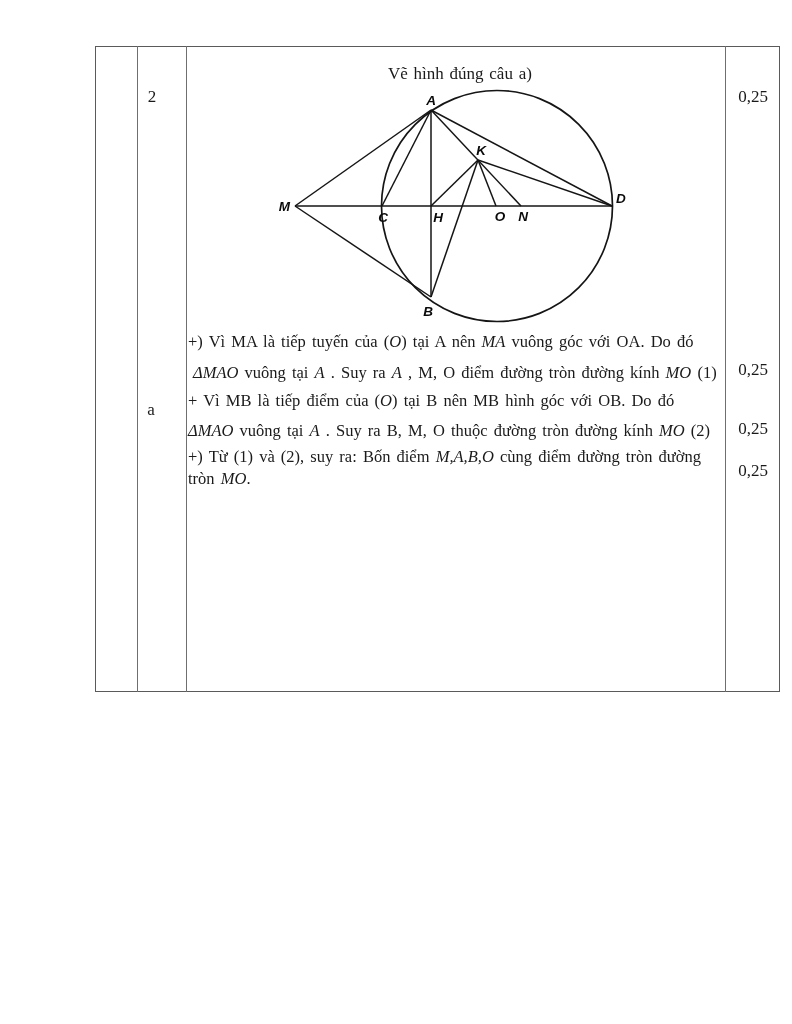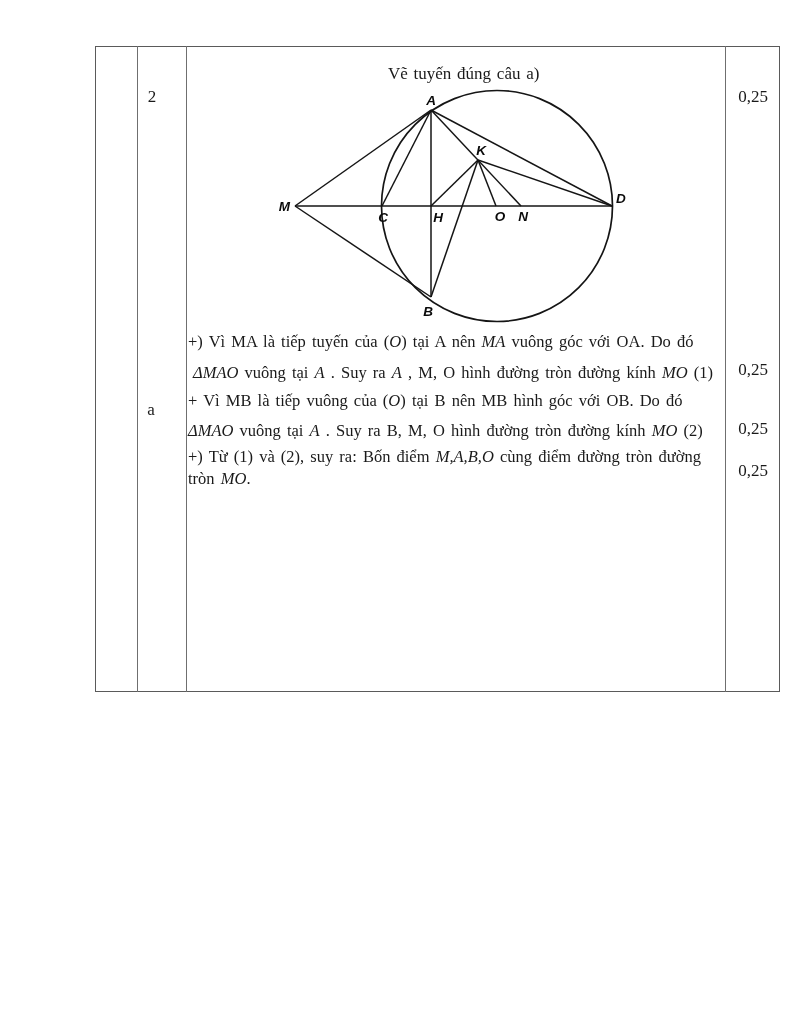"Vẽ tuyến đúng câu a)" div.caption { text: tuyến -> hình }
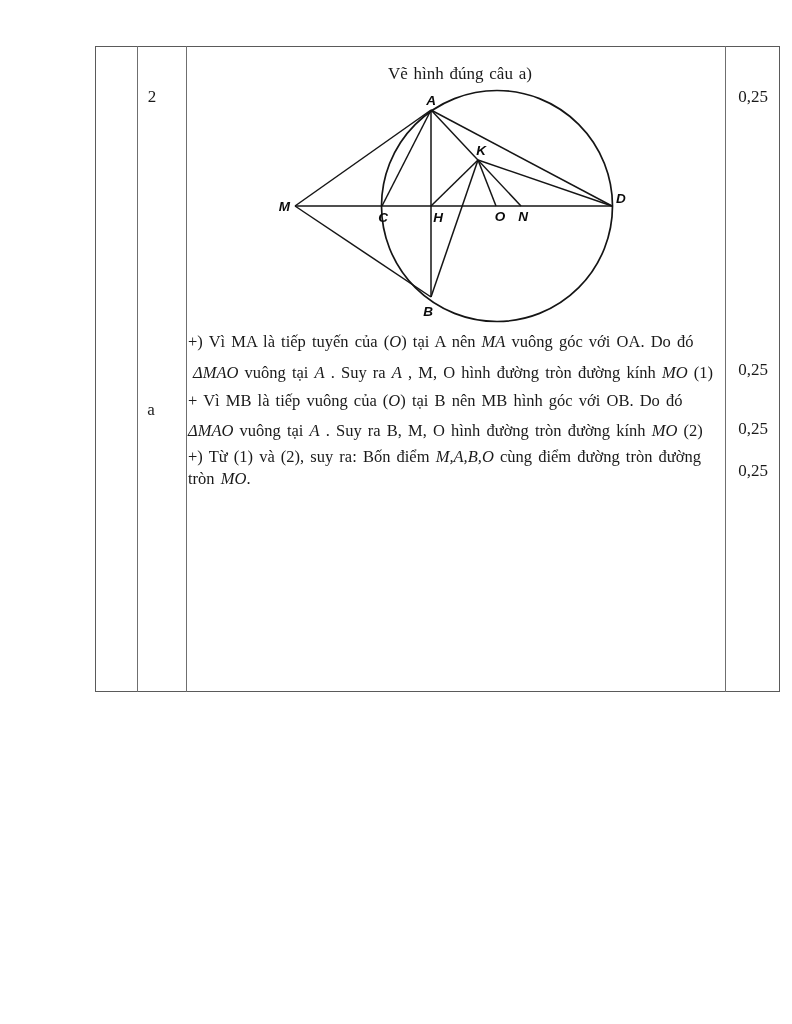", M, O hình đường" span { text: hình -> điểm }
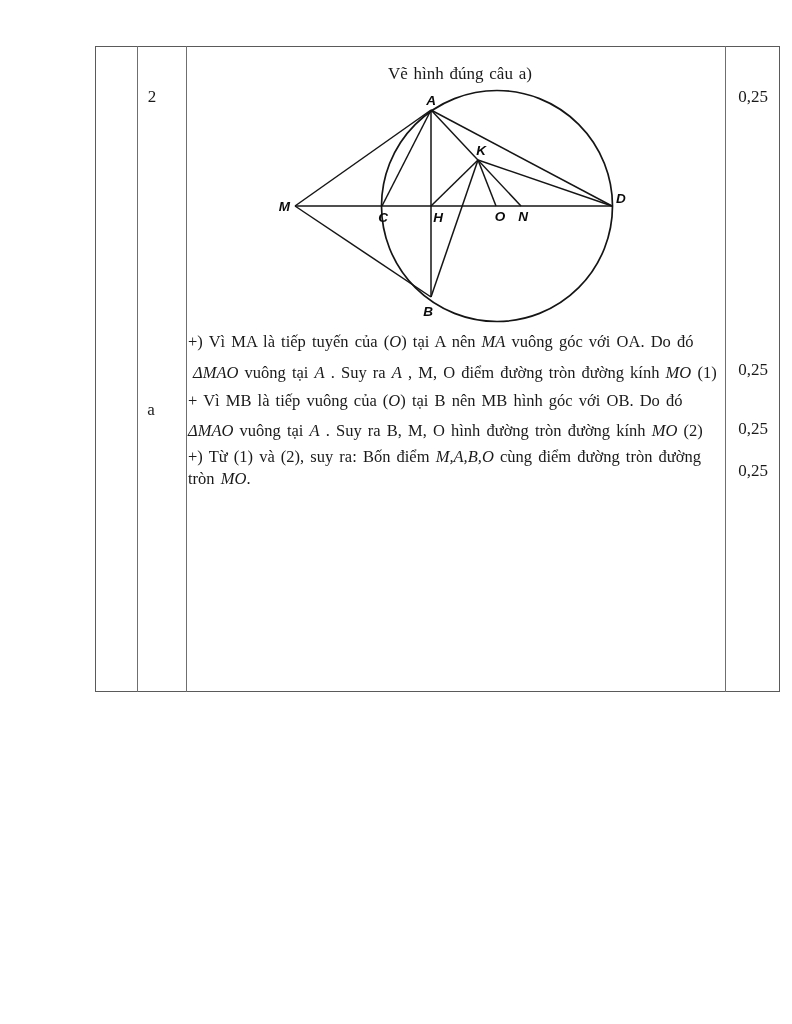"+ Vì MB là tiếp" span { text: vuông -> điểm }
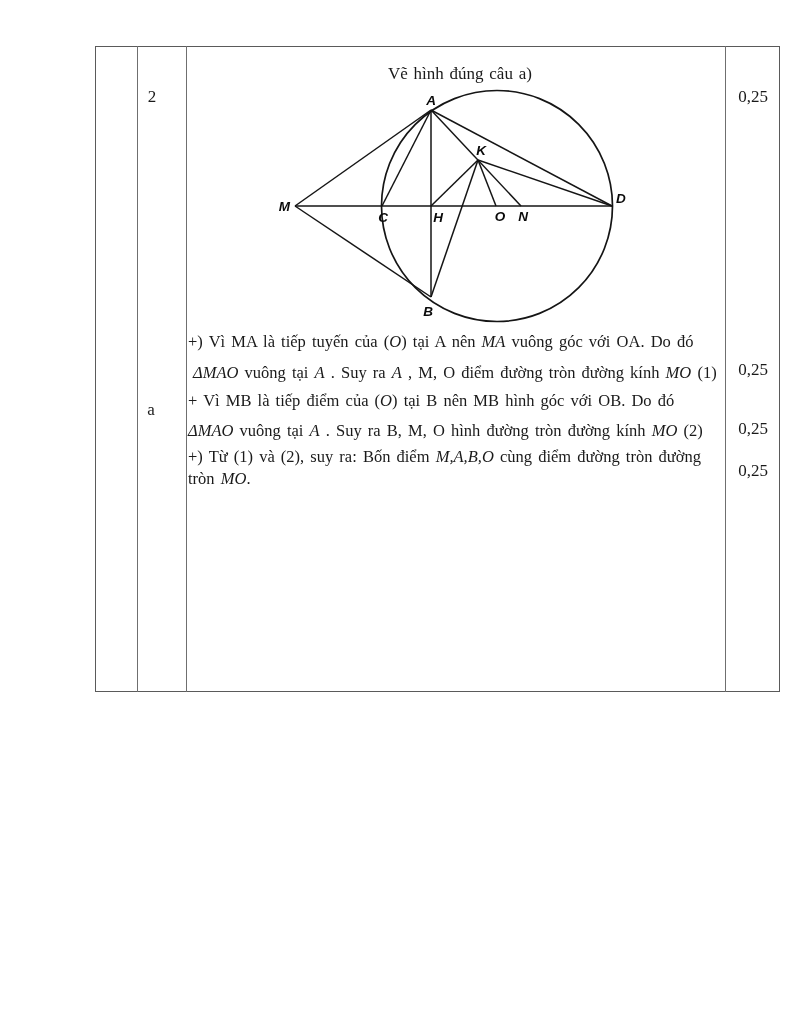". Suy ra B, M," span { text: hình -> thuộc }
